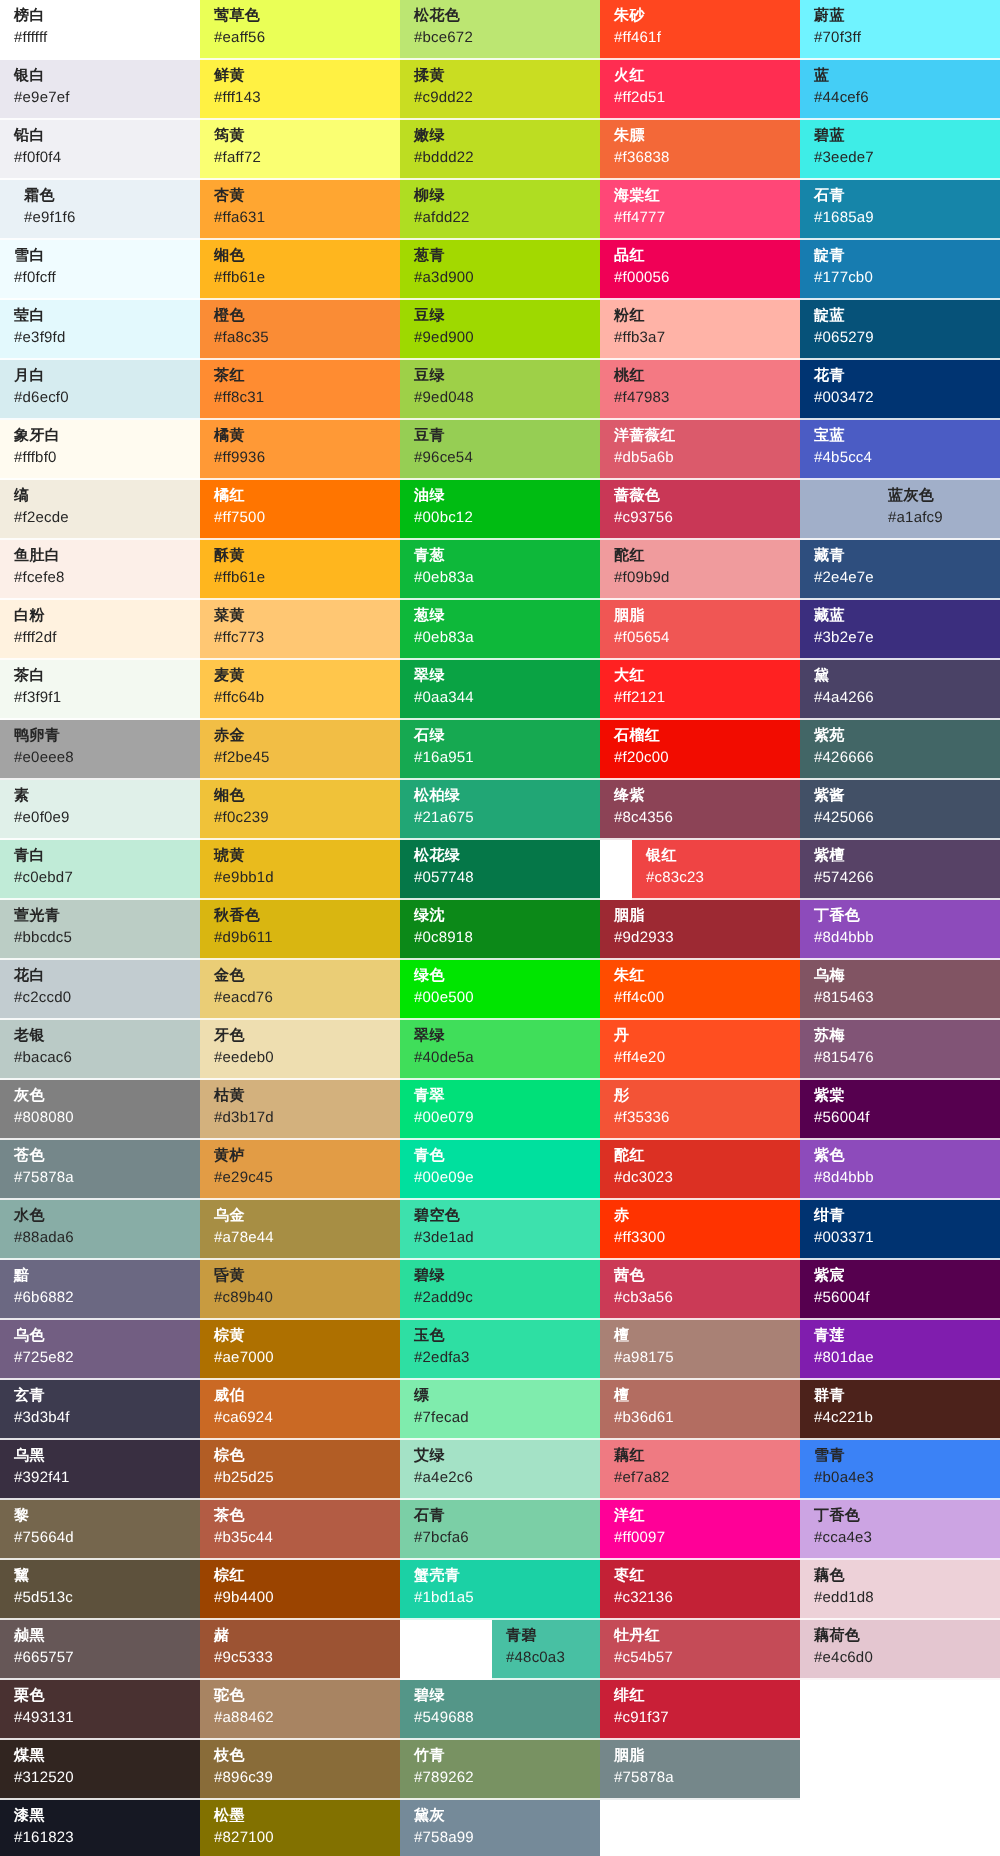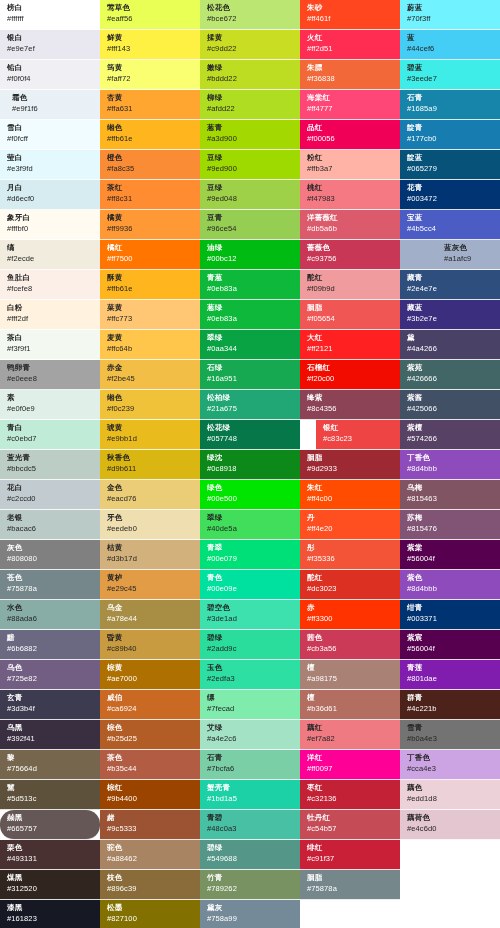"雪青" div.swatch { background: #737373 -> #3b82f6 }
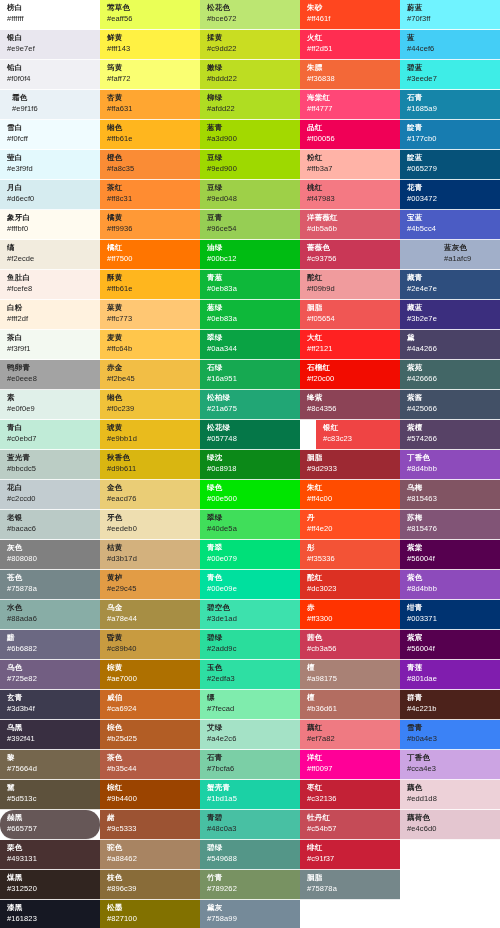"赪黑" div.swatch { border-radius: 14px -> none }
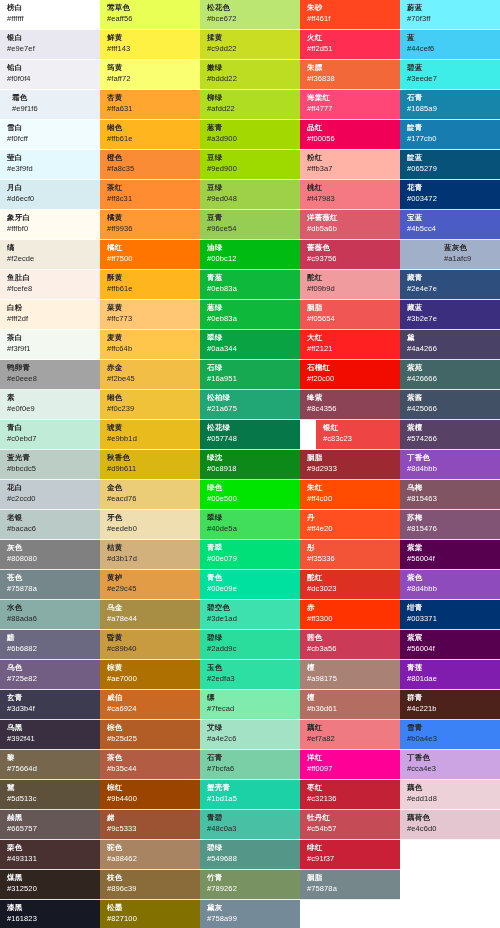"青碧" div.swatch { margin-left: none -> 46px }
